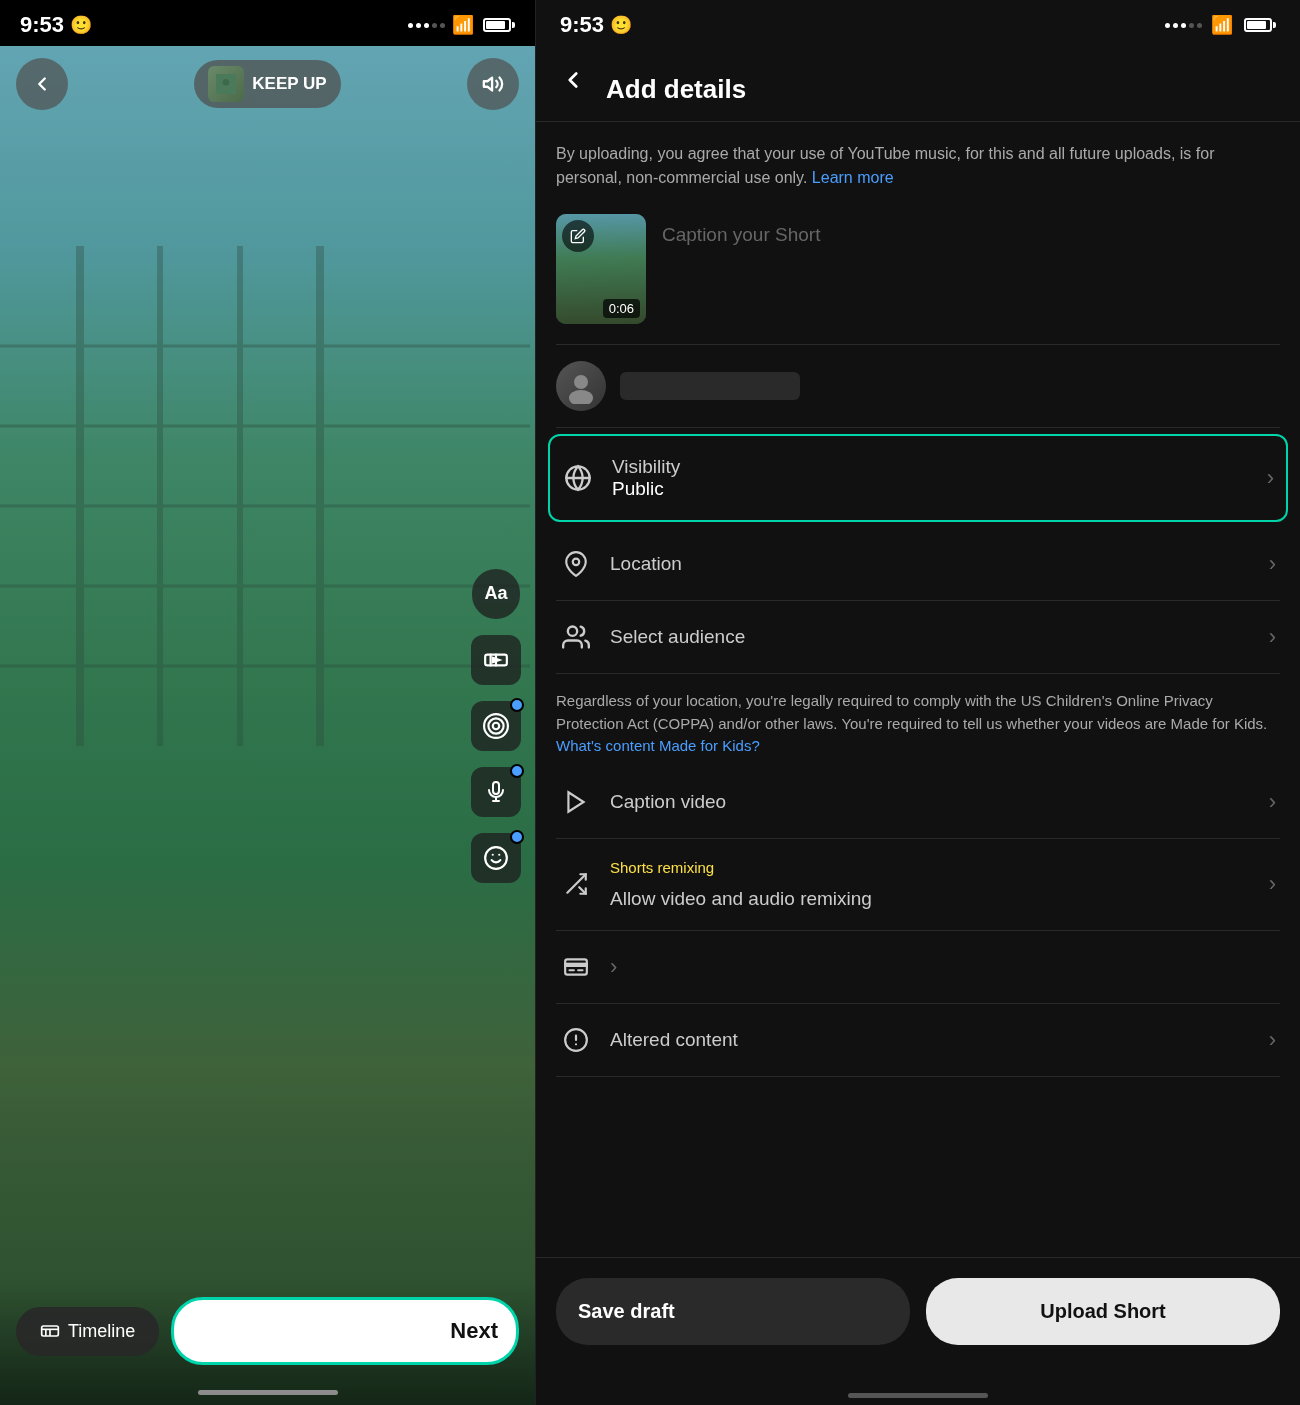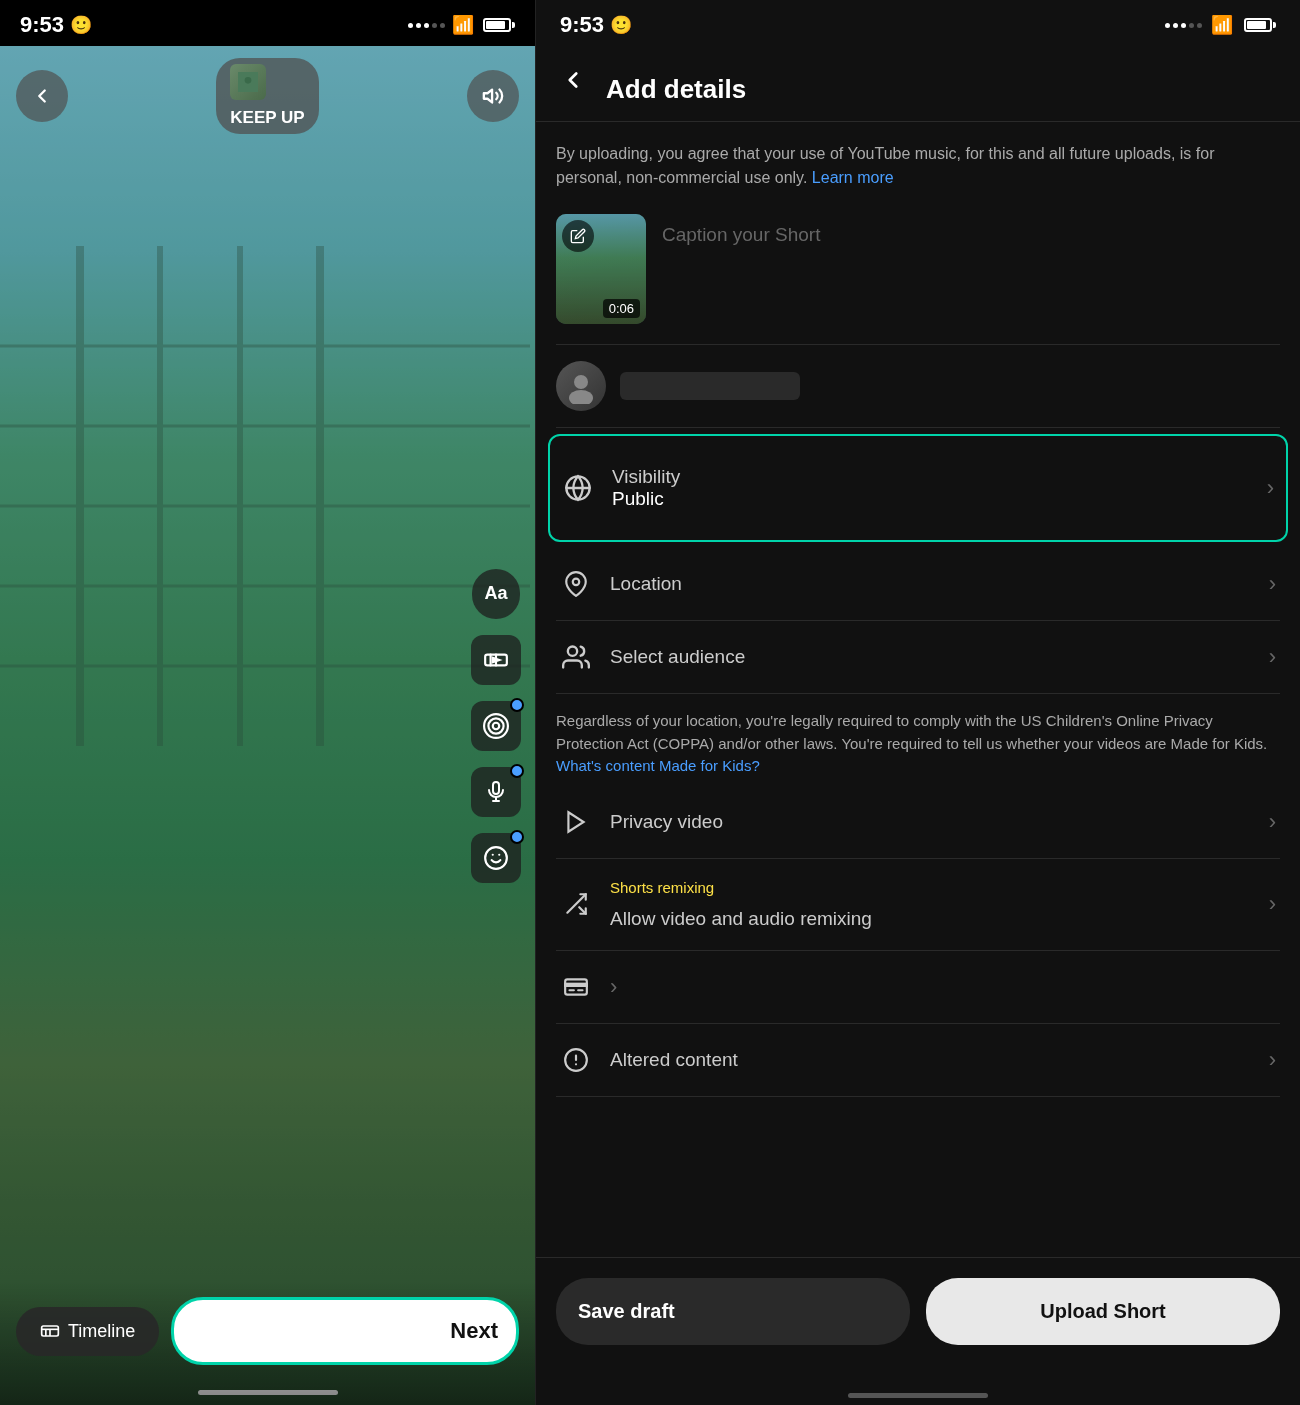"KEEP UP" .keep-up-badge { align-items: none -> center; flex-direction: column -> none }
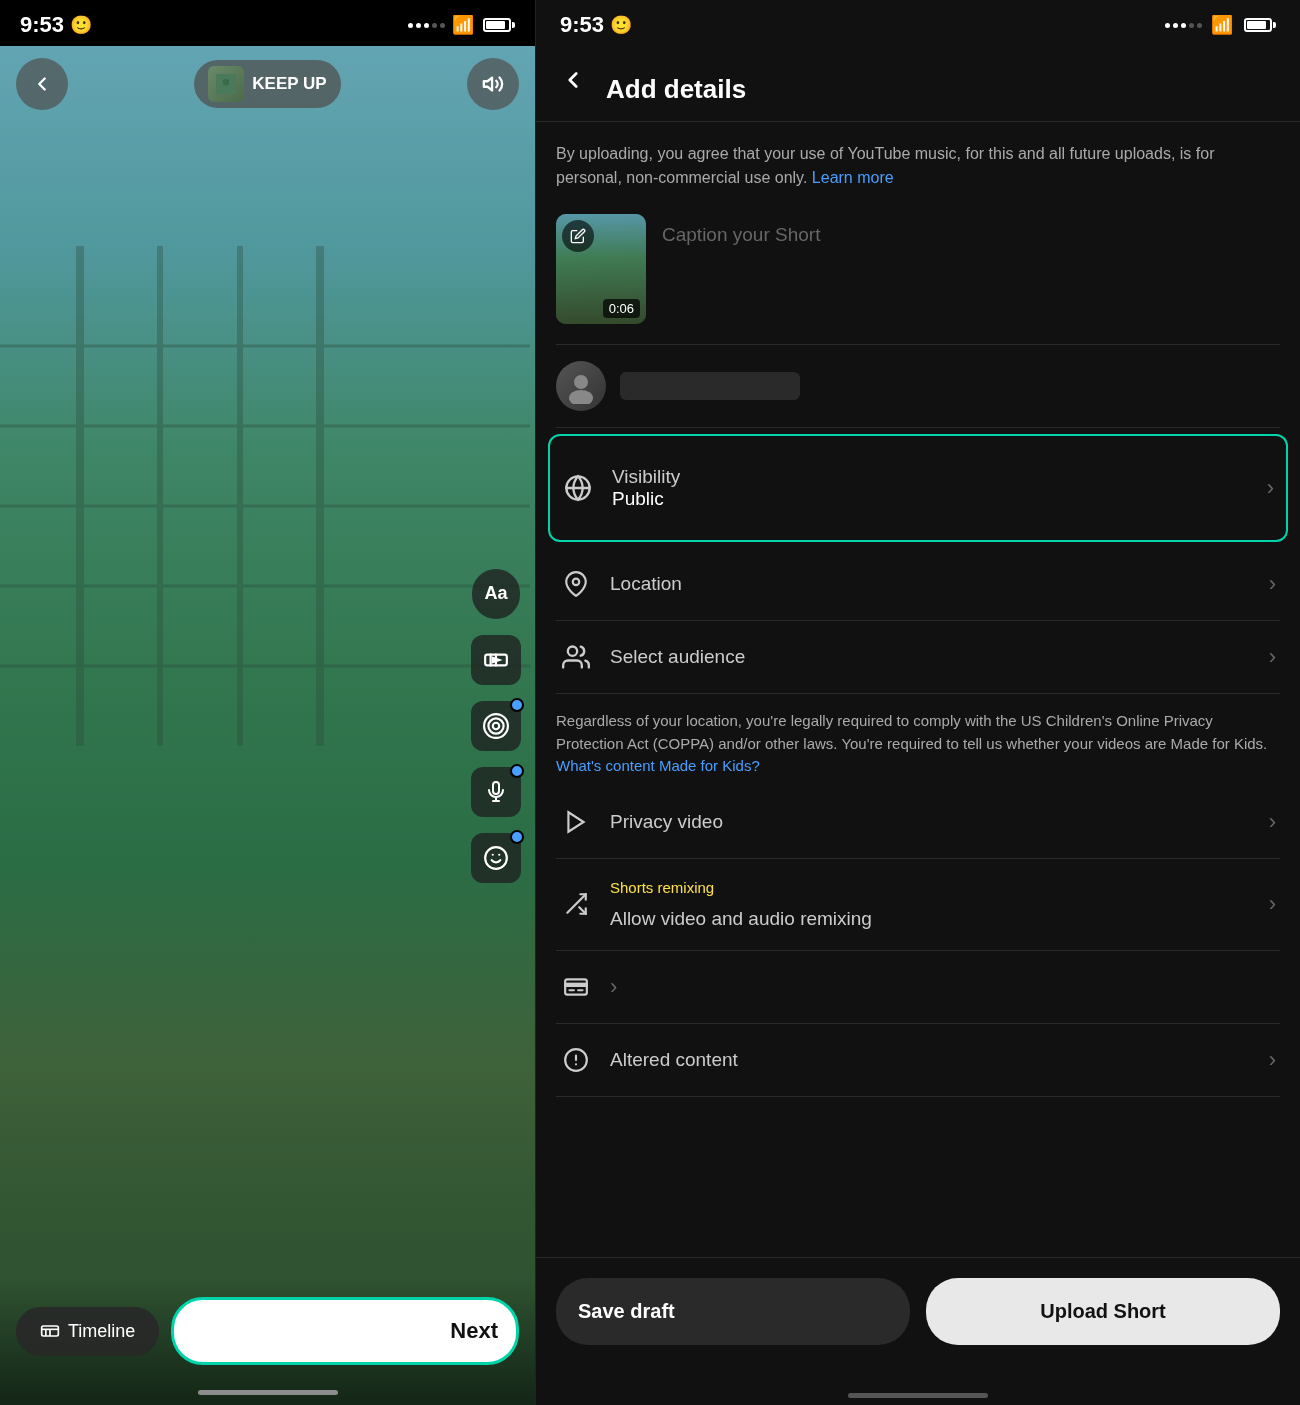"Visibility" .menu-item.highlighted { padding: 30px 12px -> 20px 12px }
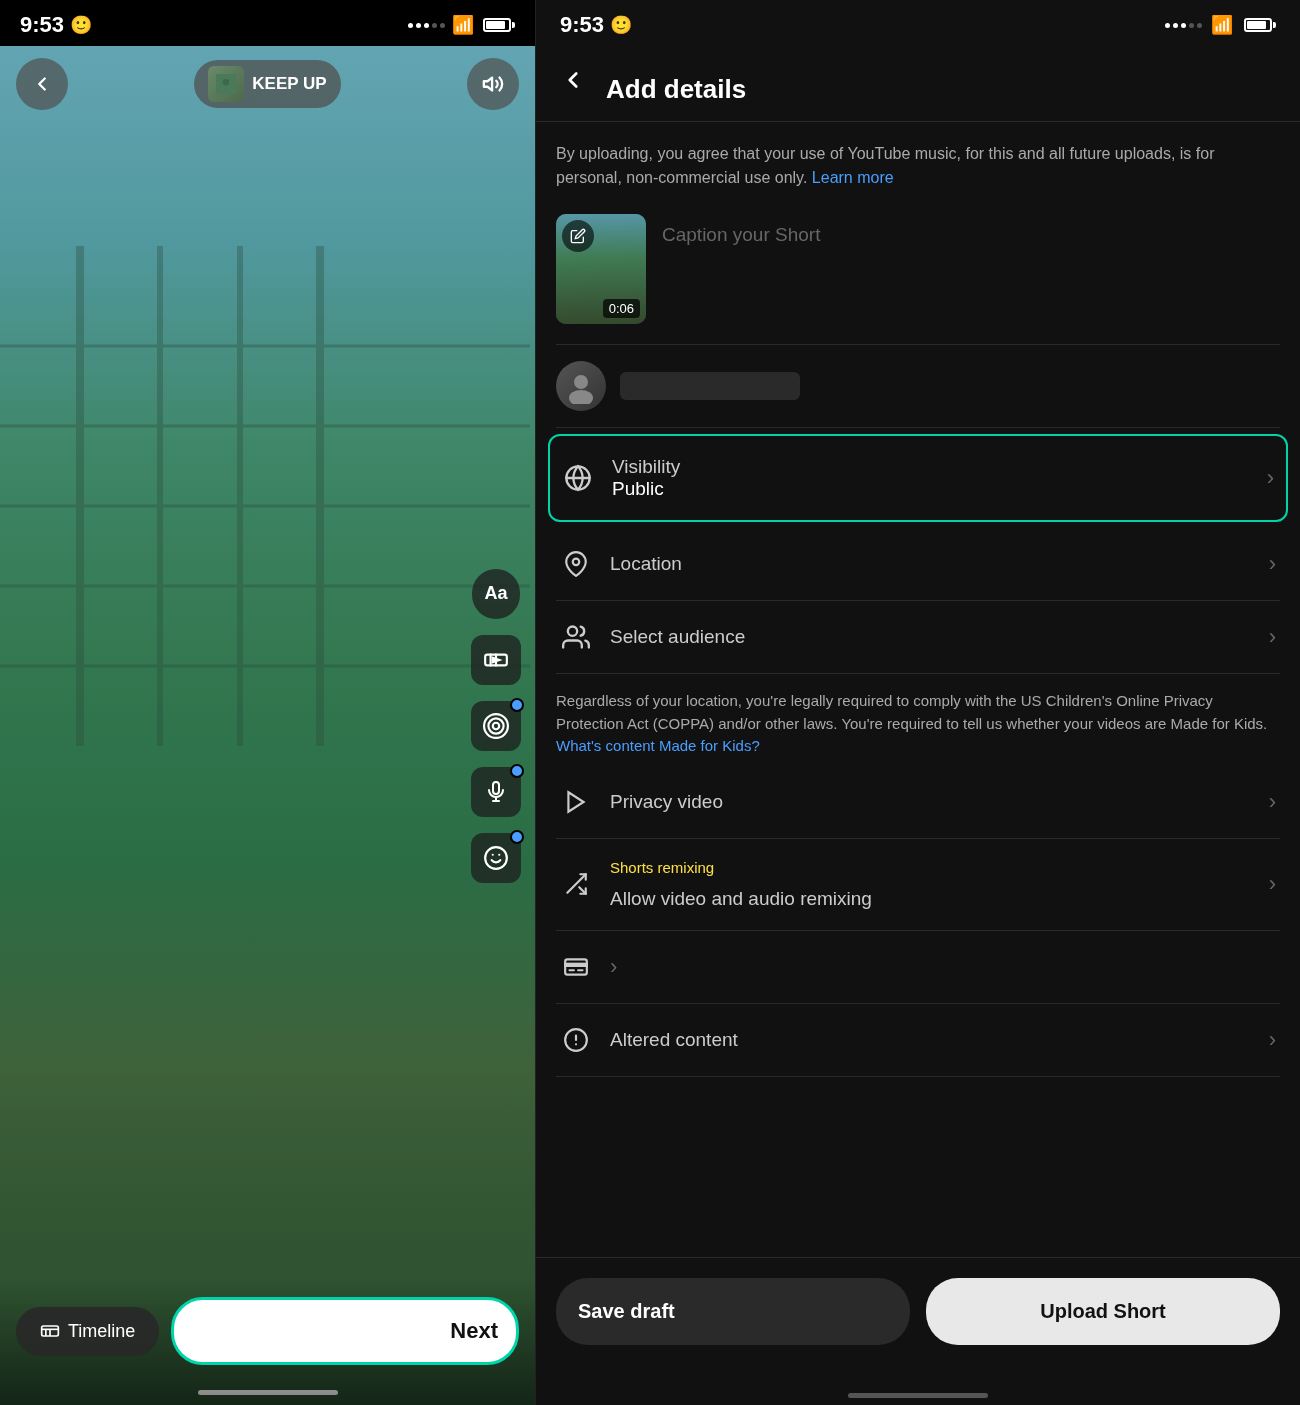"Privacy video" div.menu-label { text: Privacy -> Caption }
